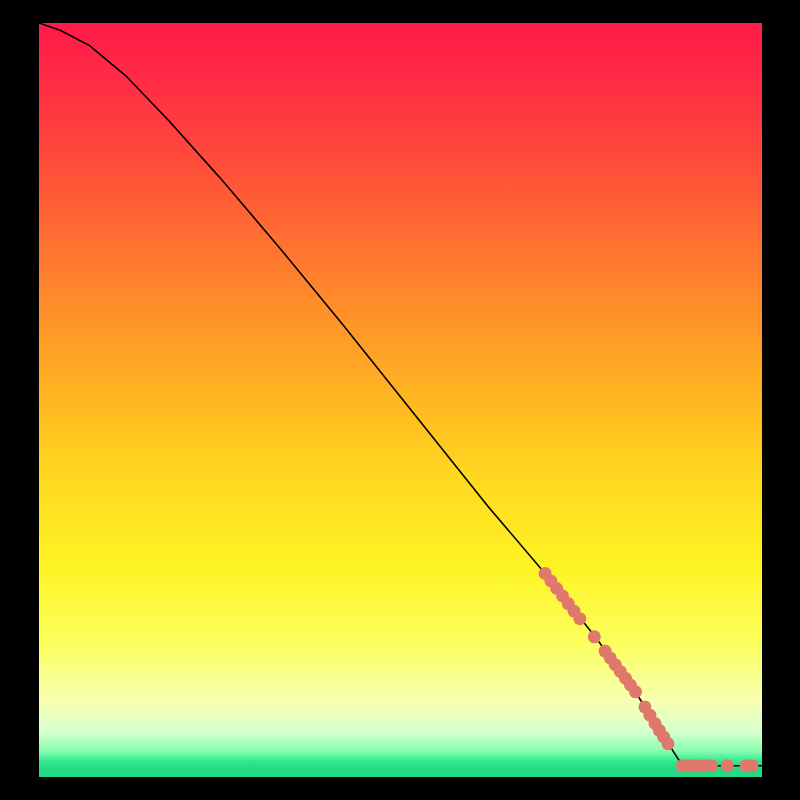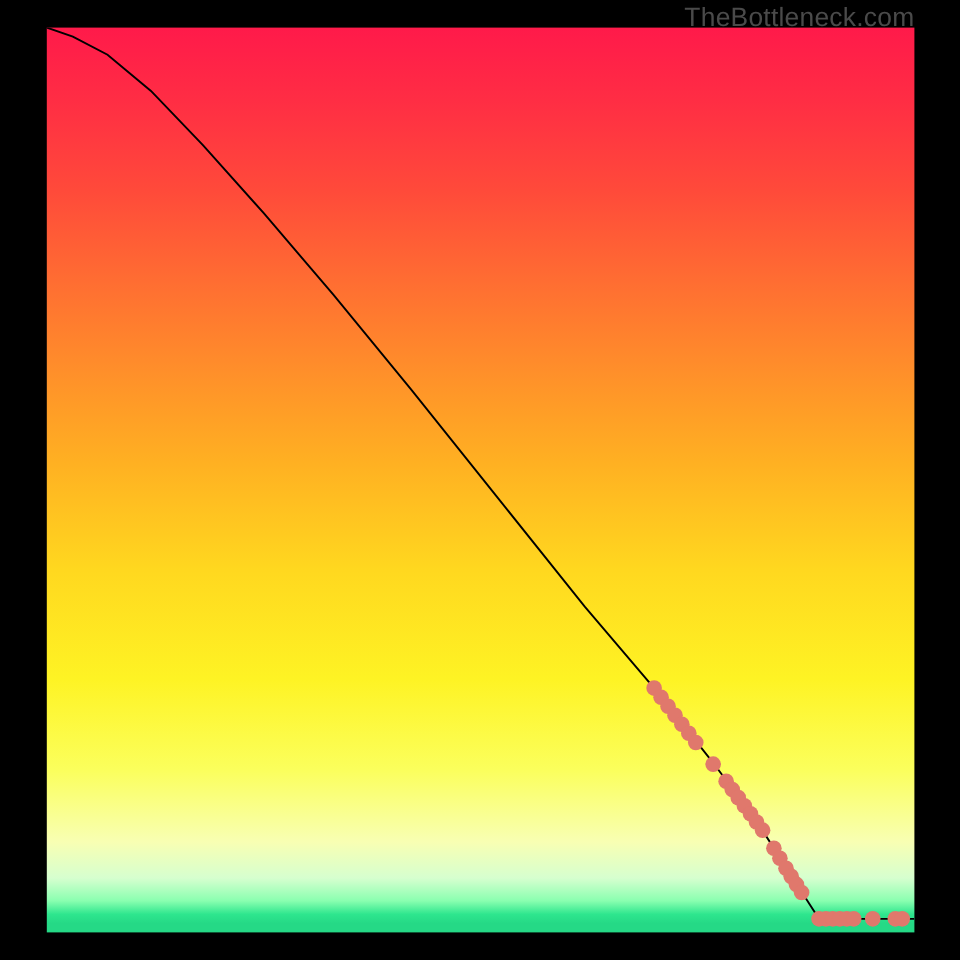"TheBottleneck.com" div.watermark { html: <div>TheBottleneck.com</div> -> none }
